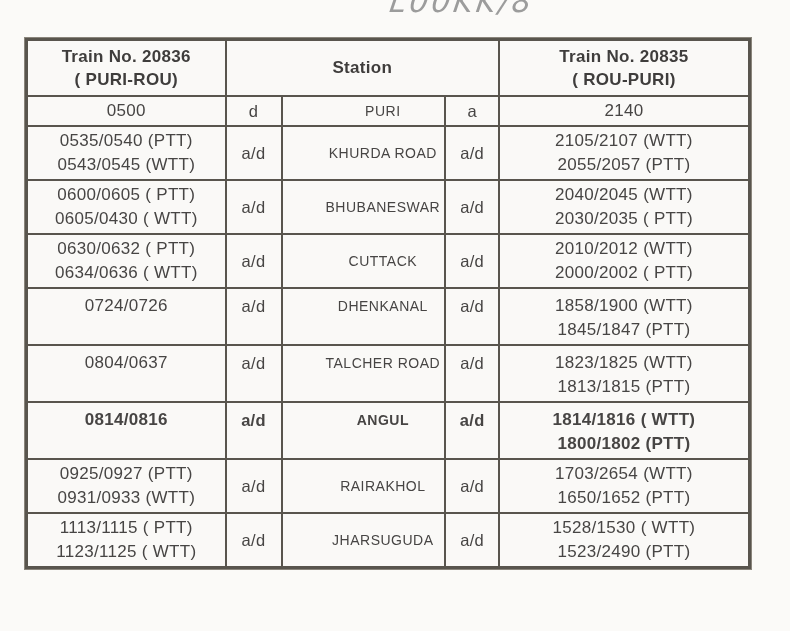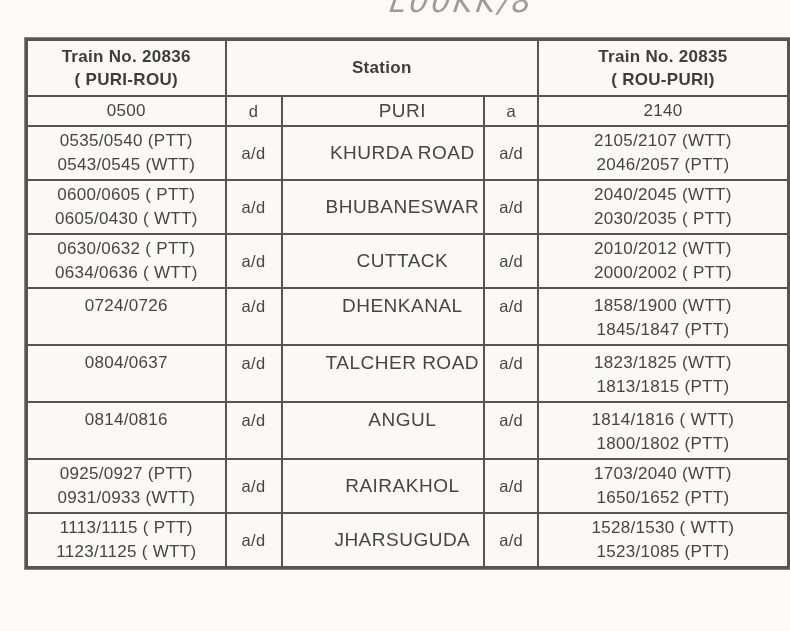"PURI" .station-cell { font-size: 19px -> 14px }
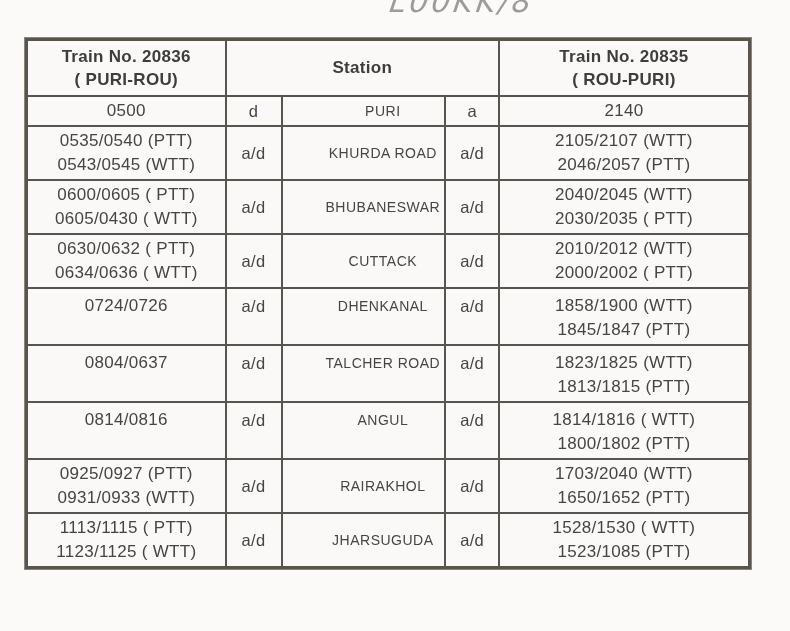"2046/2057 (PTT)" div { text: 2046/2057 -> 2055/2057 }
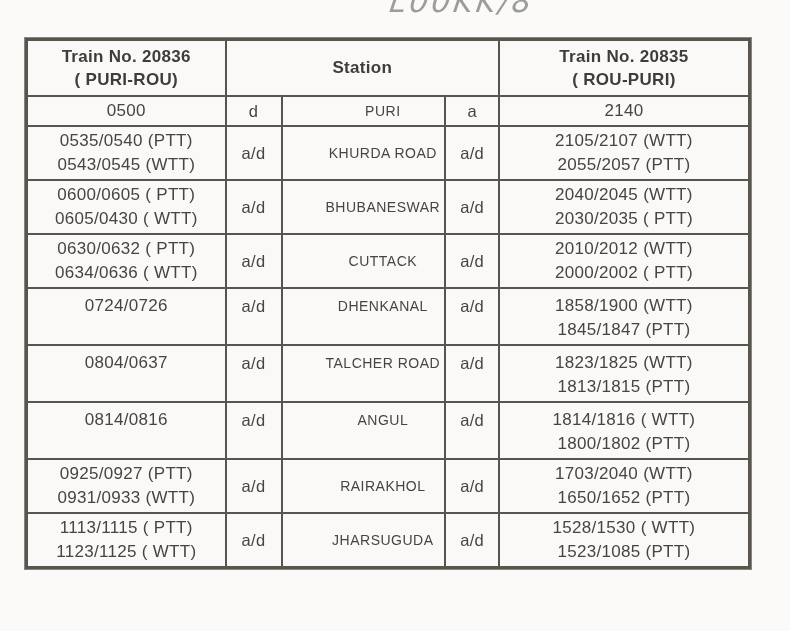"0814/0816" tr.r6 { font-weight: none -> bold }
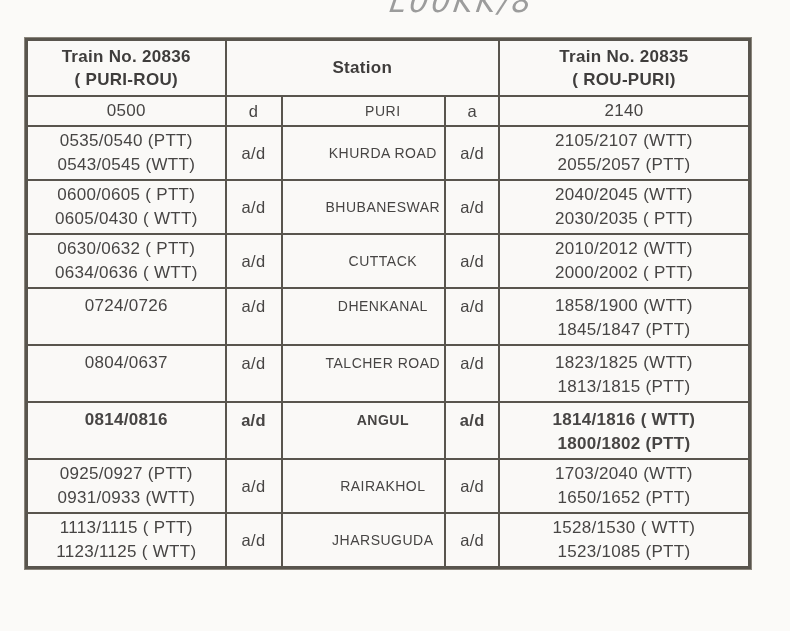"1703/2040 (WTT)" div { text: 1703/2040 -> 1703/2654 }
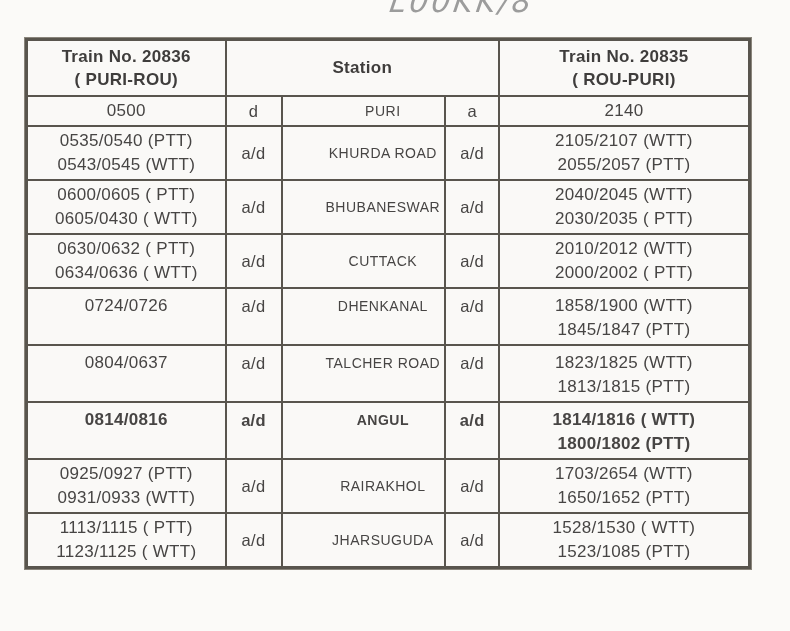"1523/1085 (PTT)" div { text: 1523/1085 -> 1523/2490 }
